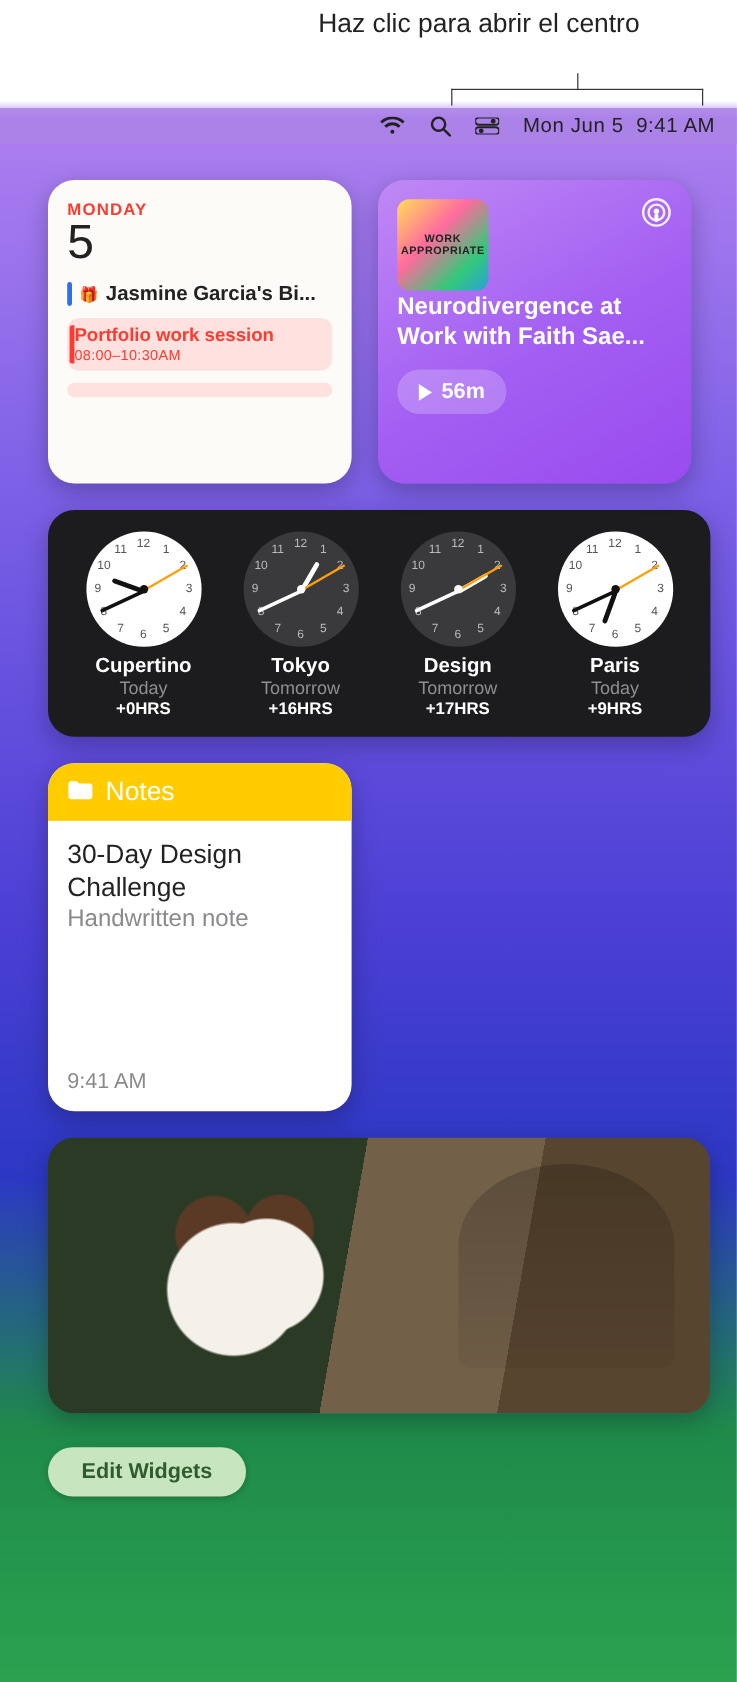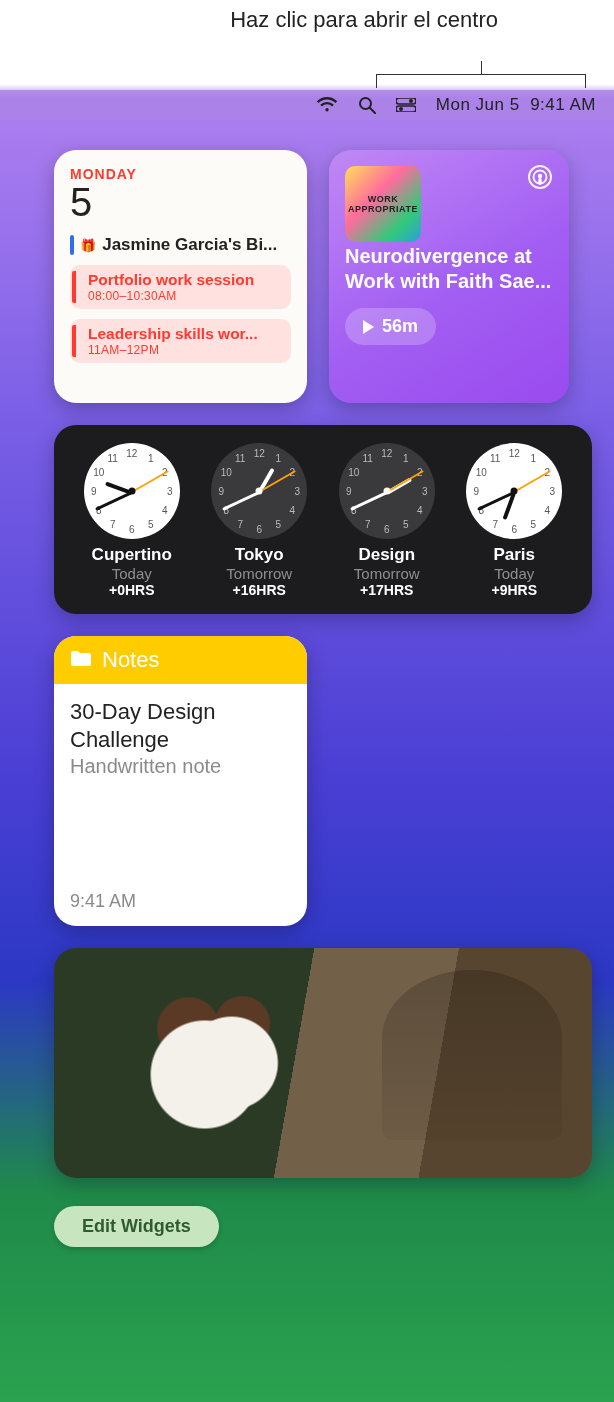"Haz clic para abrir el" .annotation { padding-right: 116px -> 81px }
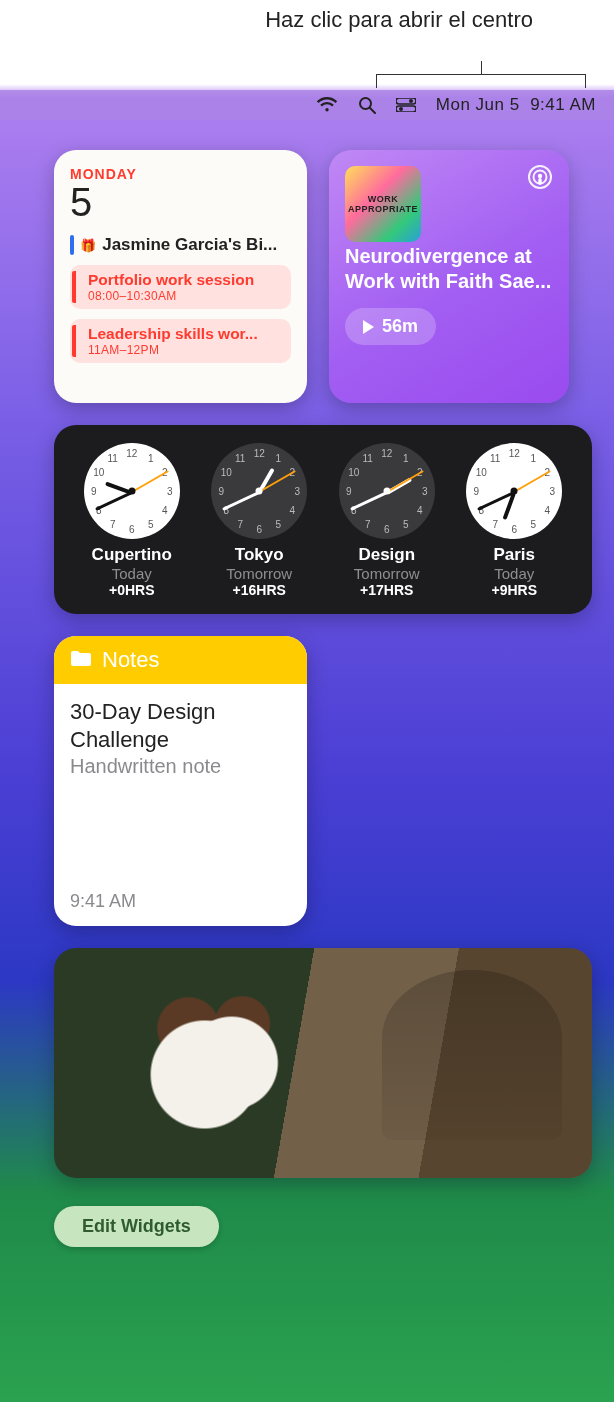"MONDAY" .widgets { left: 54px -> 40px }
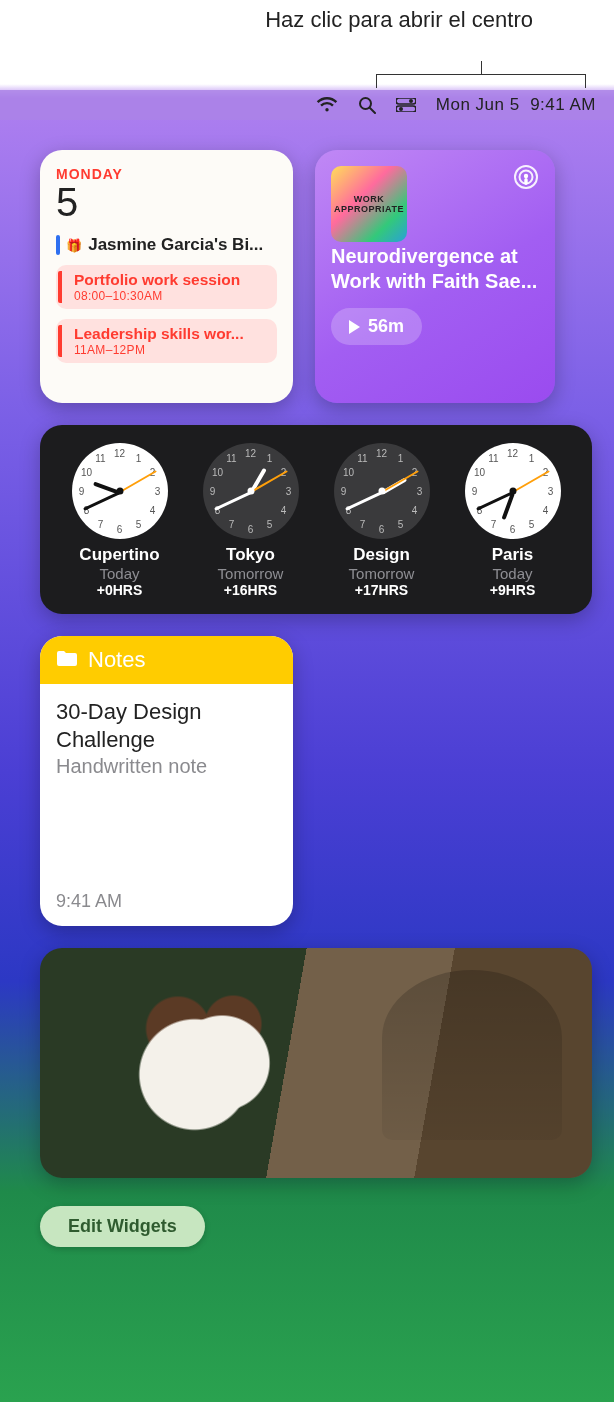"WORK APPROPRIATE" .podcast { width: 240px -> 261px }
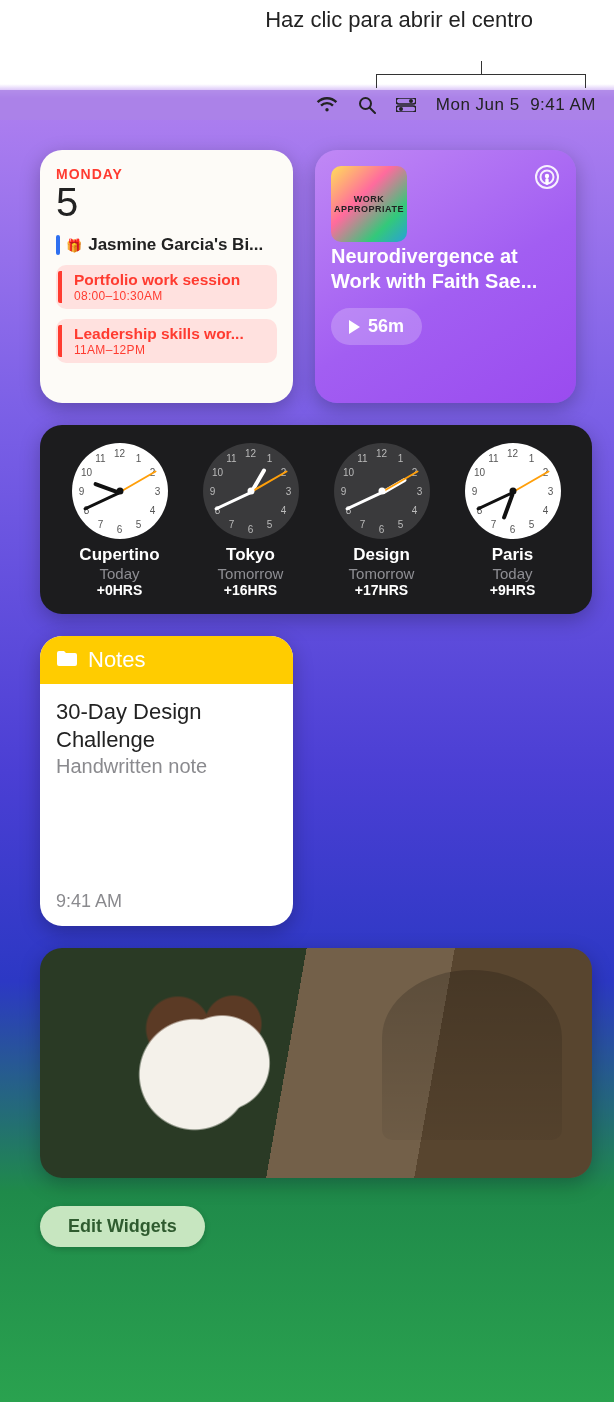"Portfolio work session" .event-box { gap: 12px -> 0 }
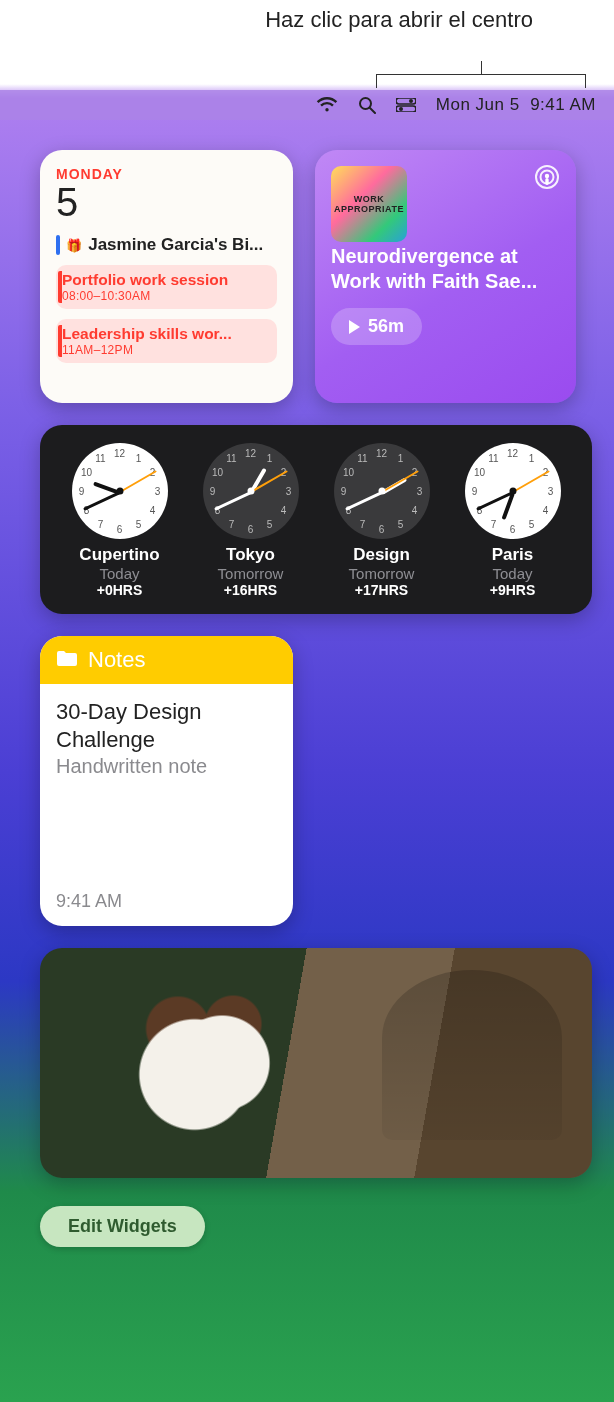"Leadership skills wor..." span.txt { html: <span> <span>Leadership skills wor...</span> <span>11AM–12PM</span> </span> -> none }
